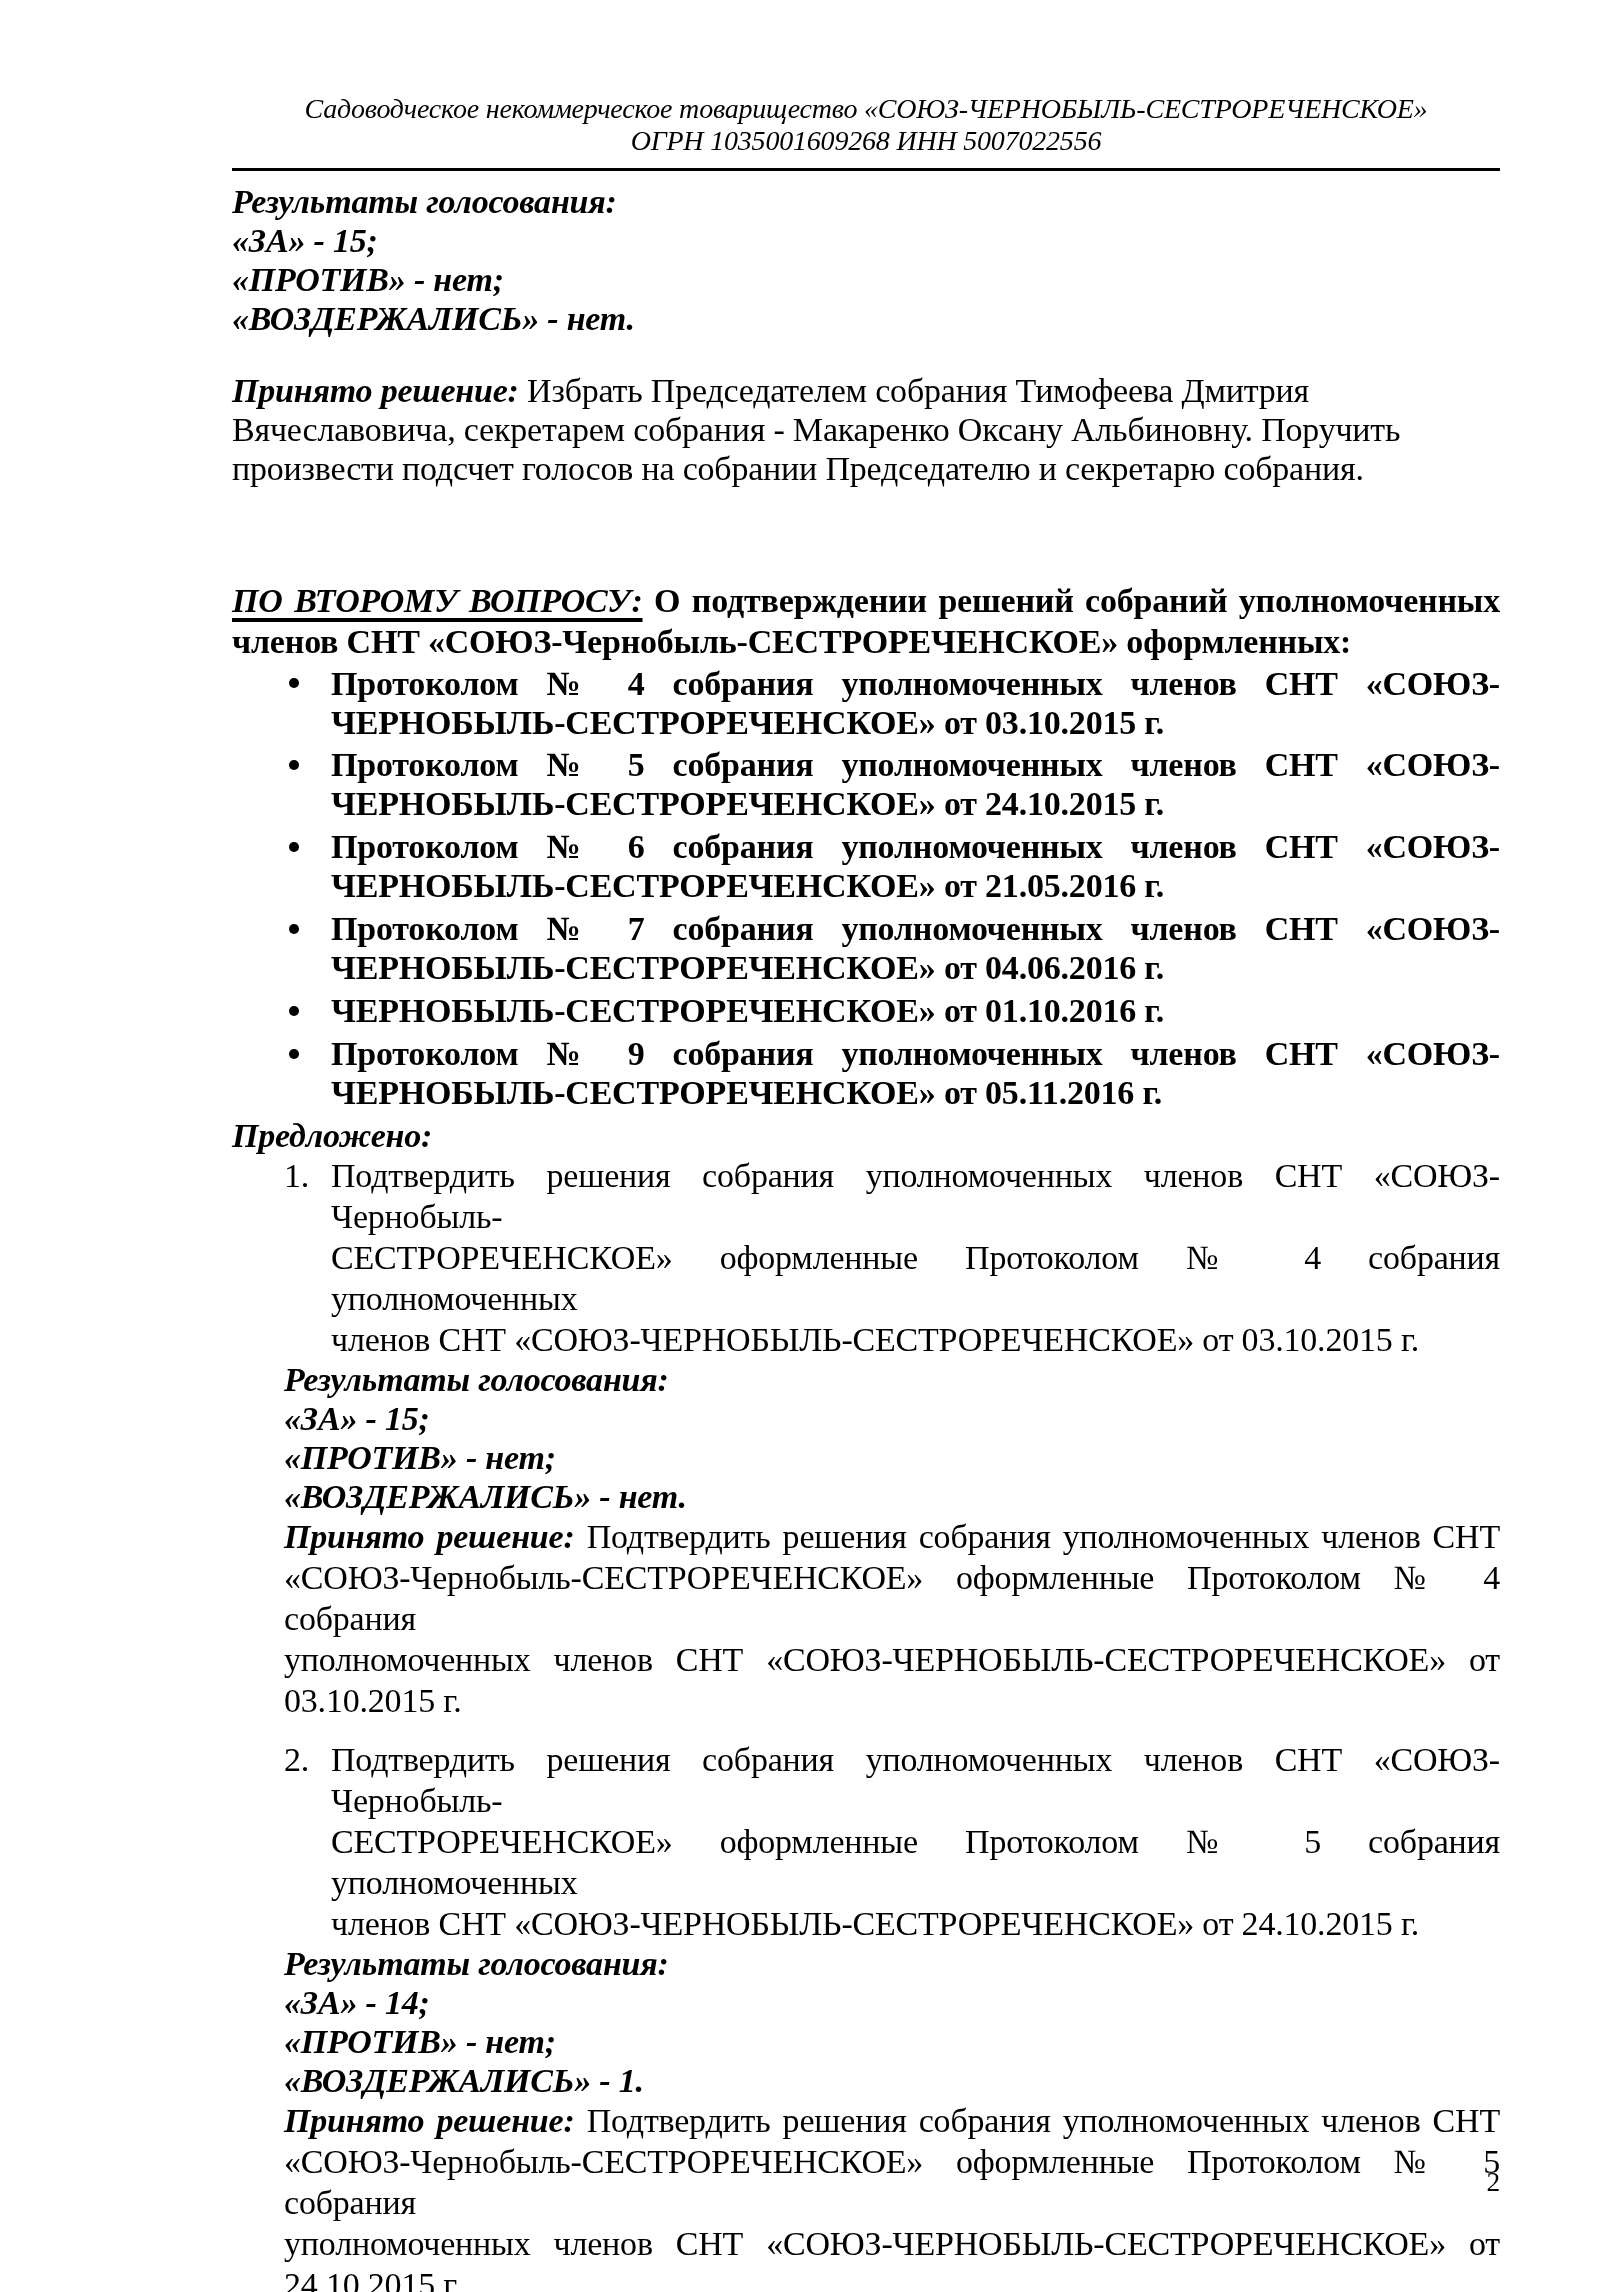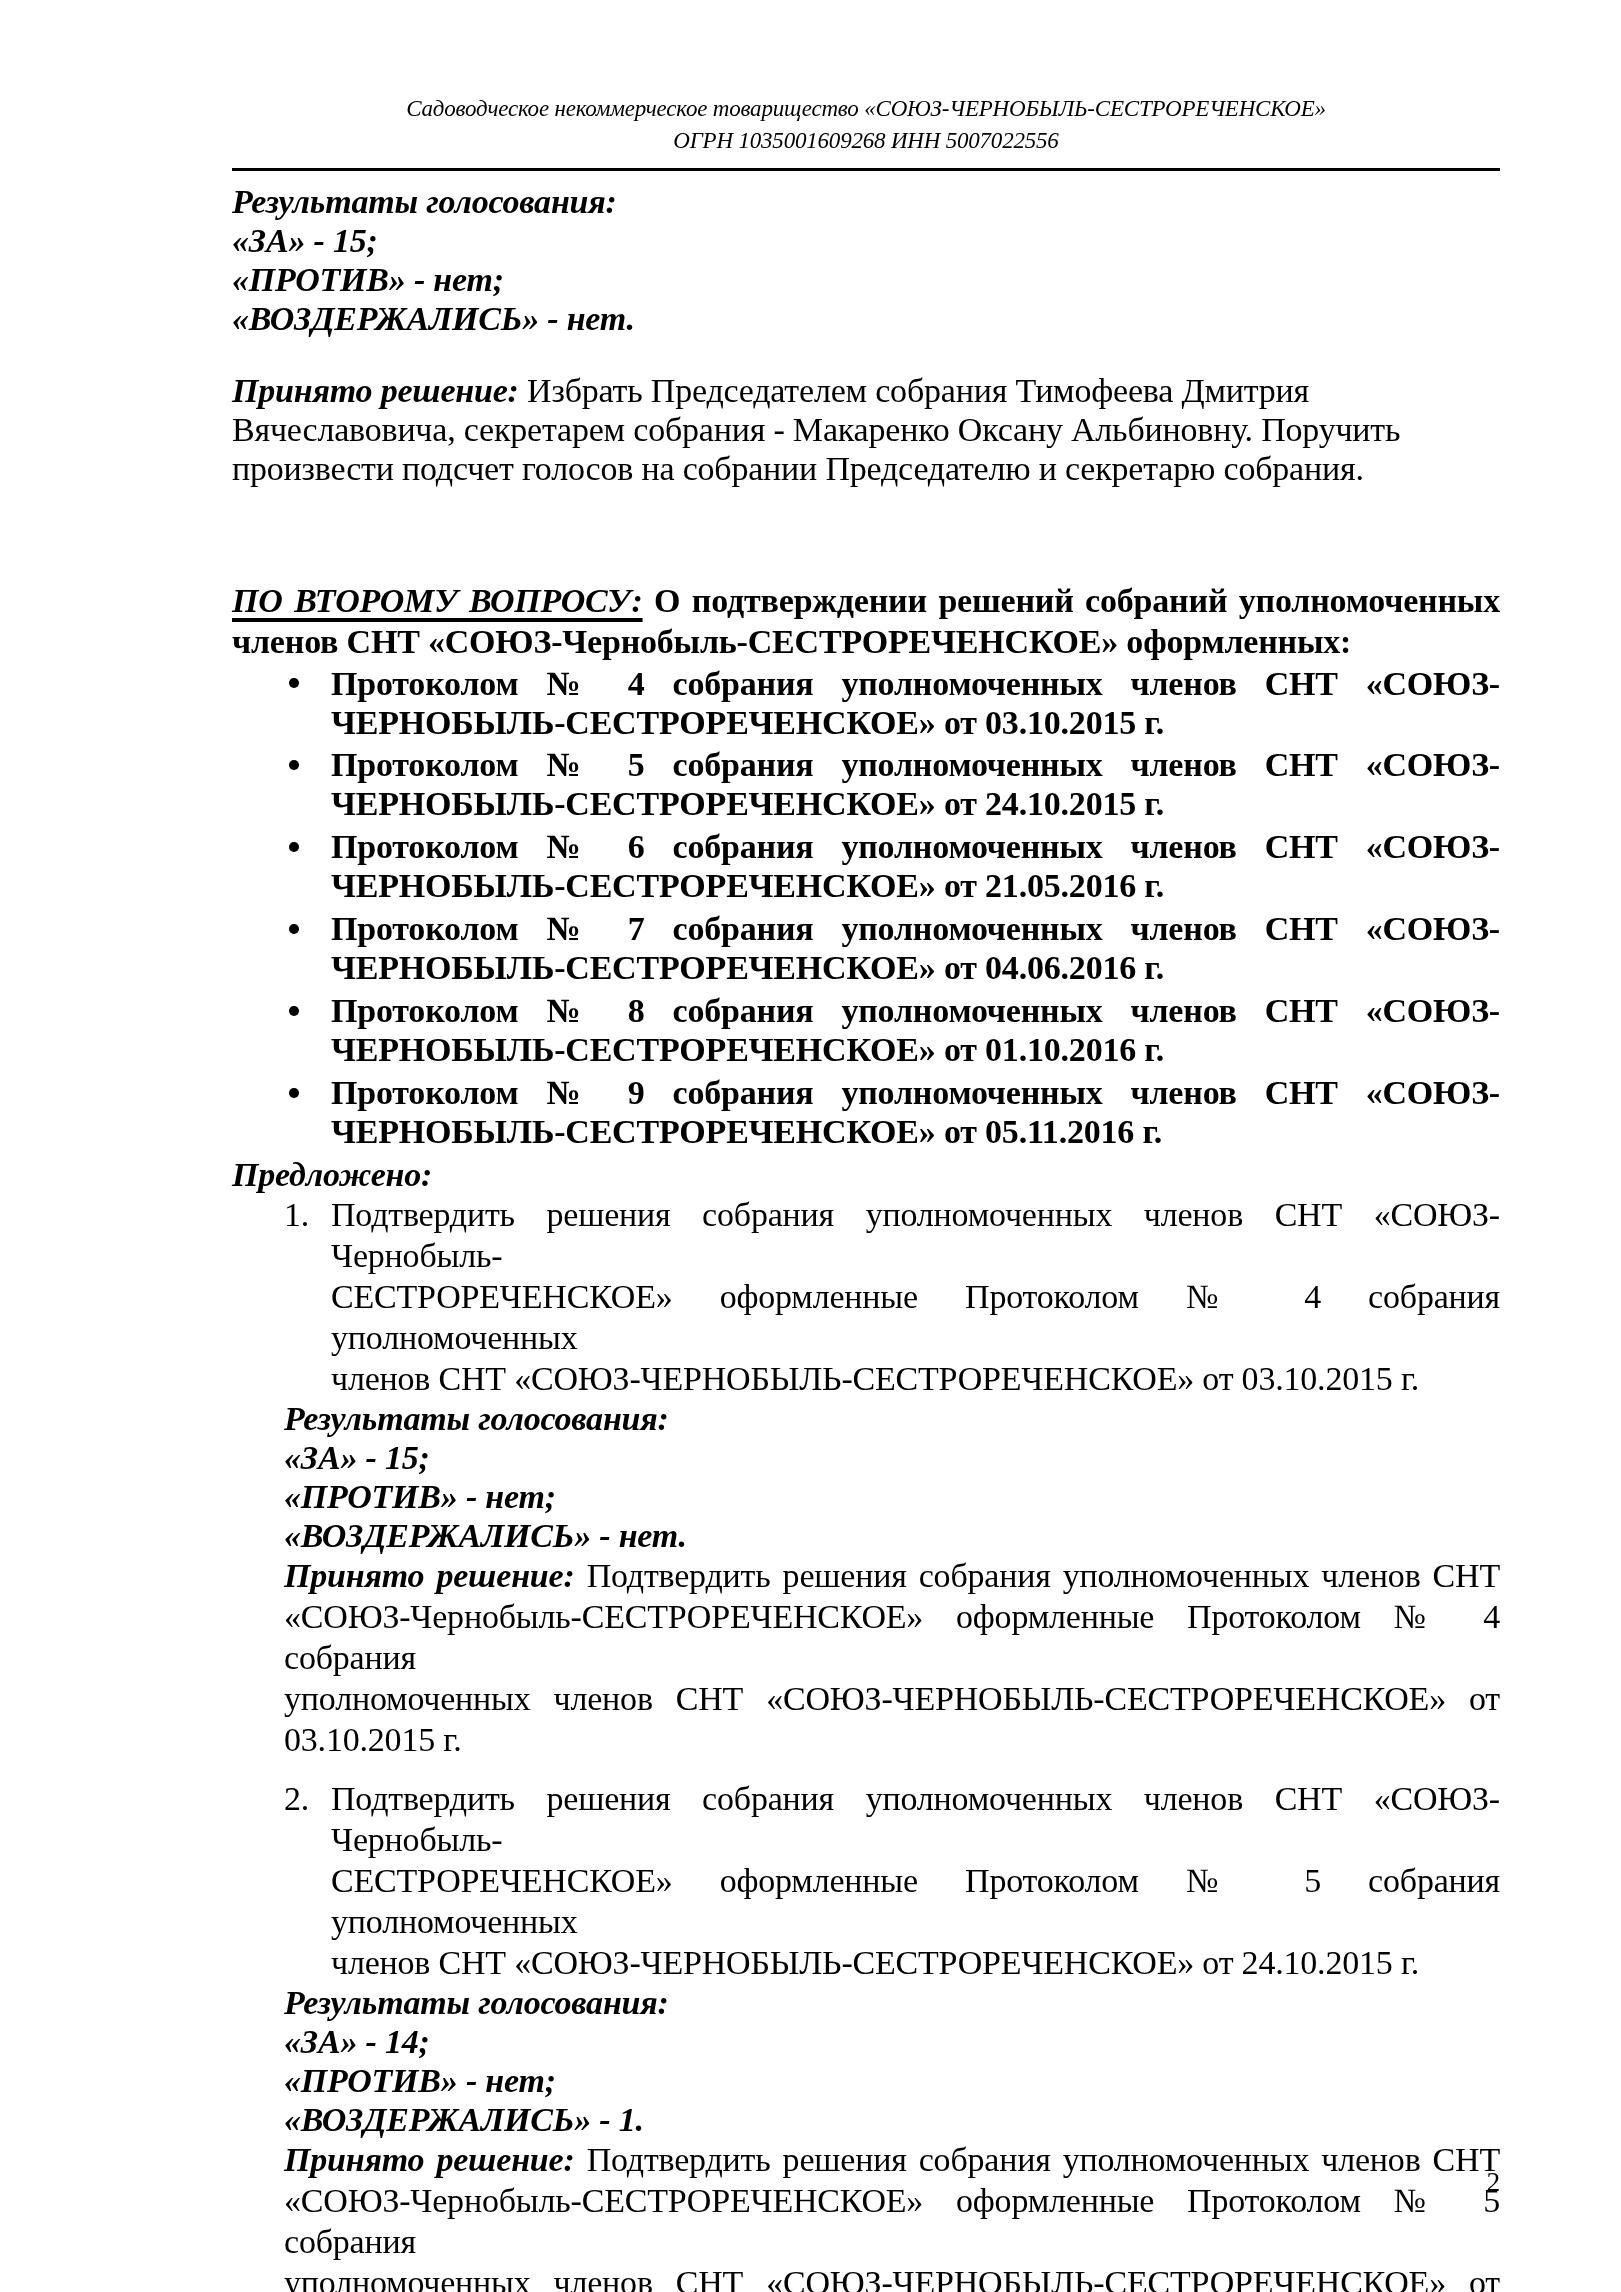"Садоводческое некоммерческое" .doc-header { font-size: 23px -> 28px }
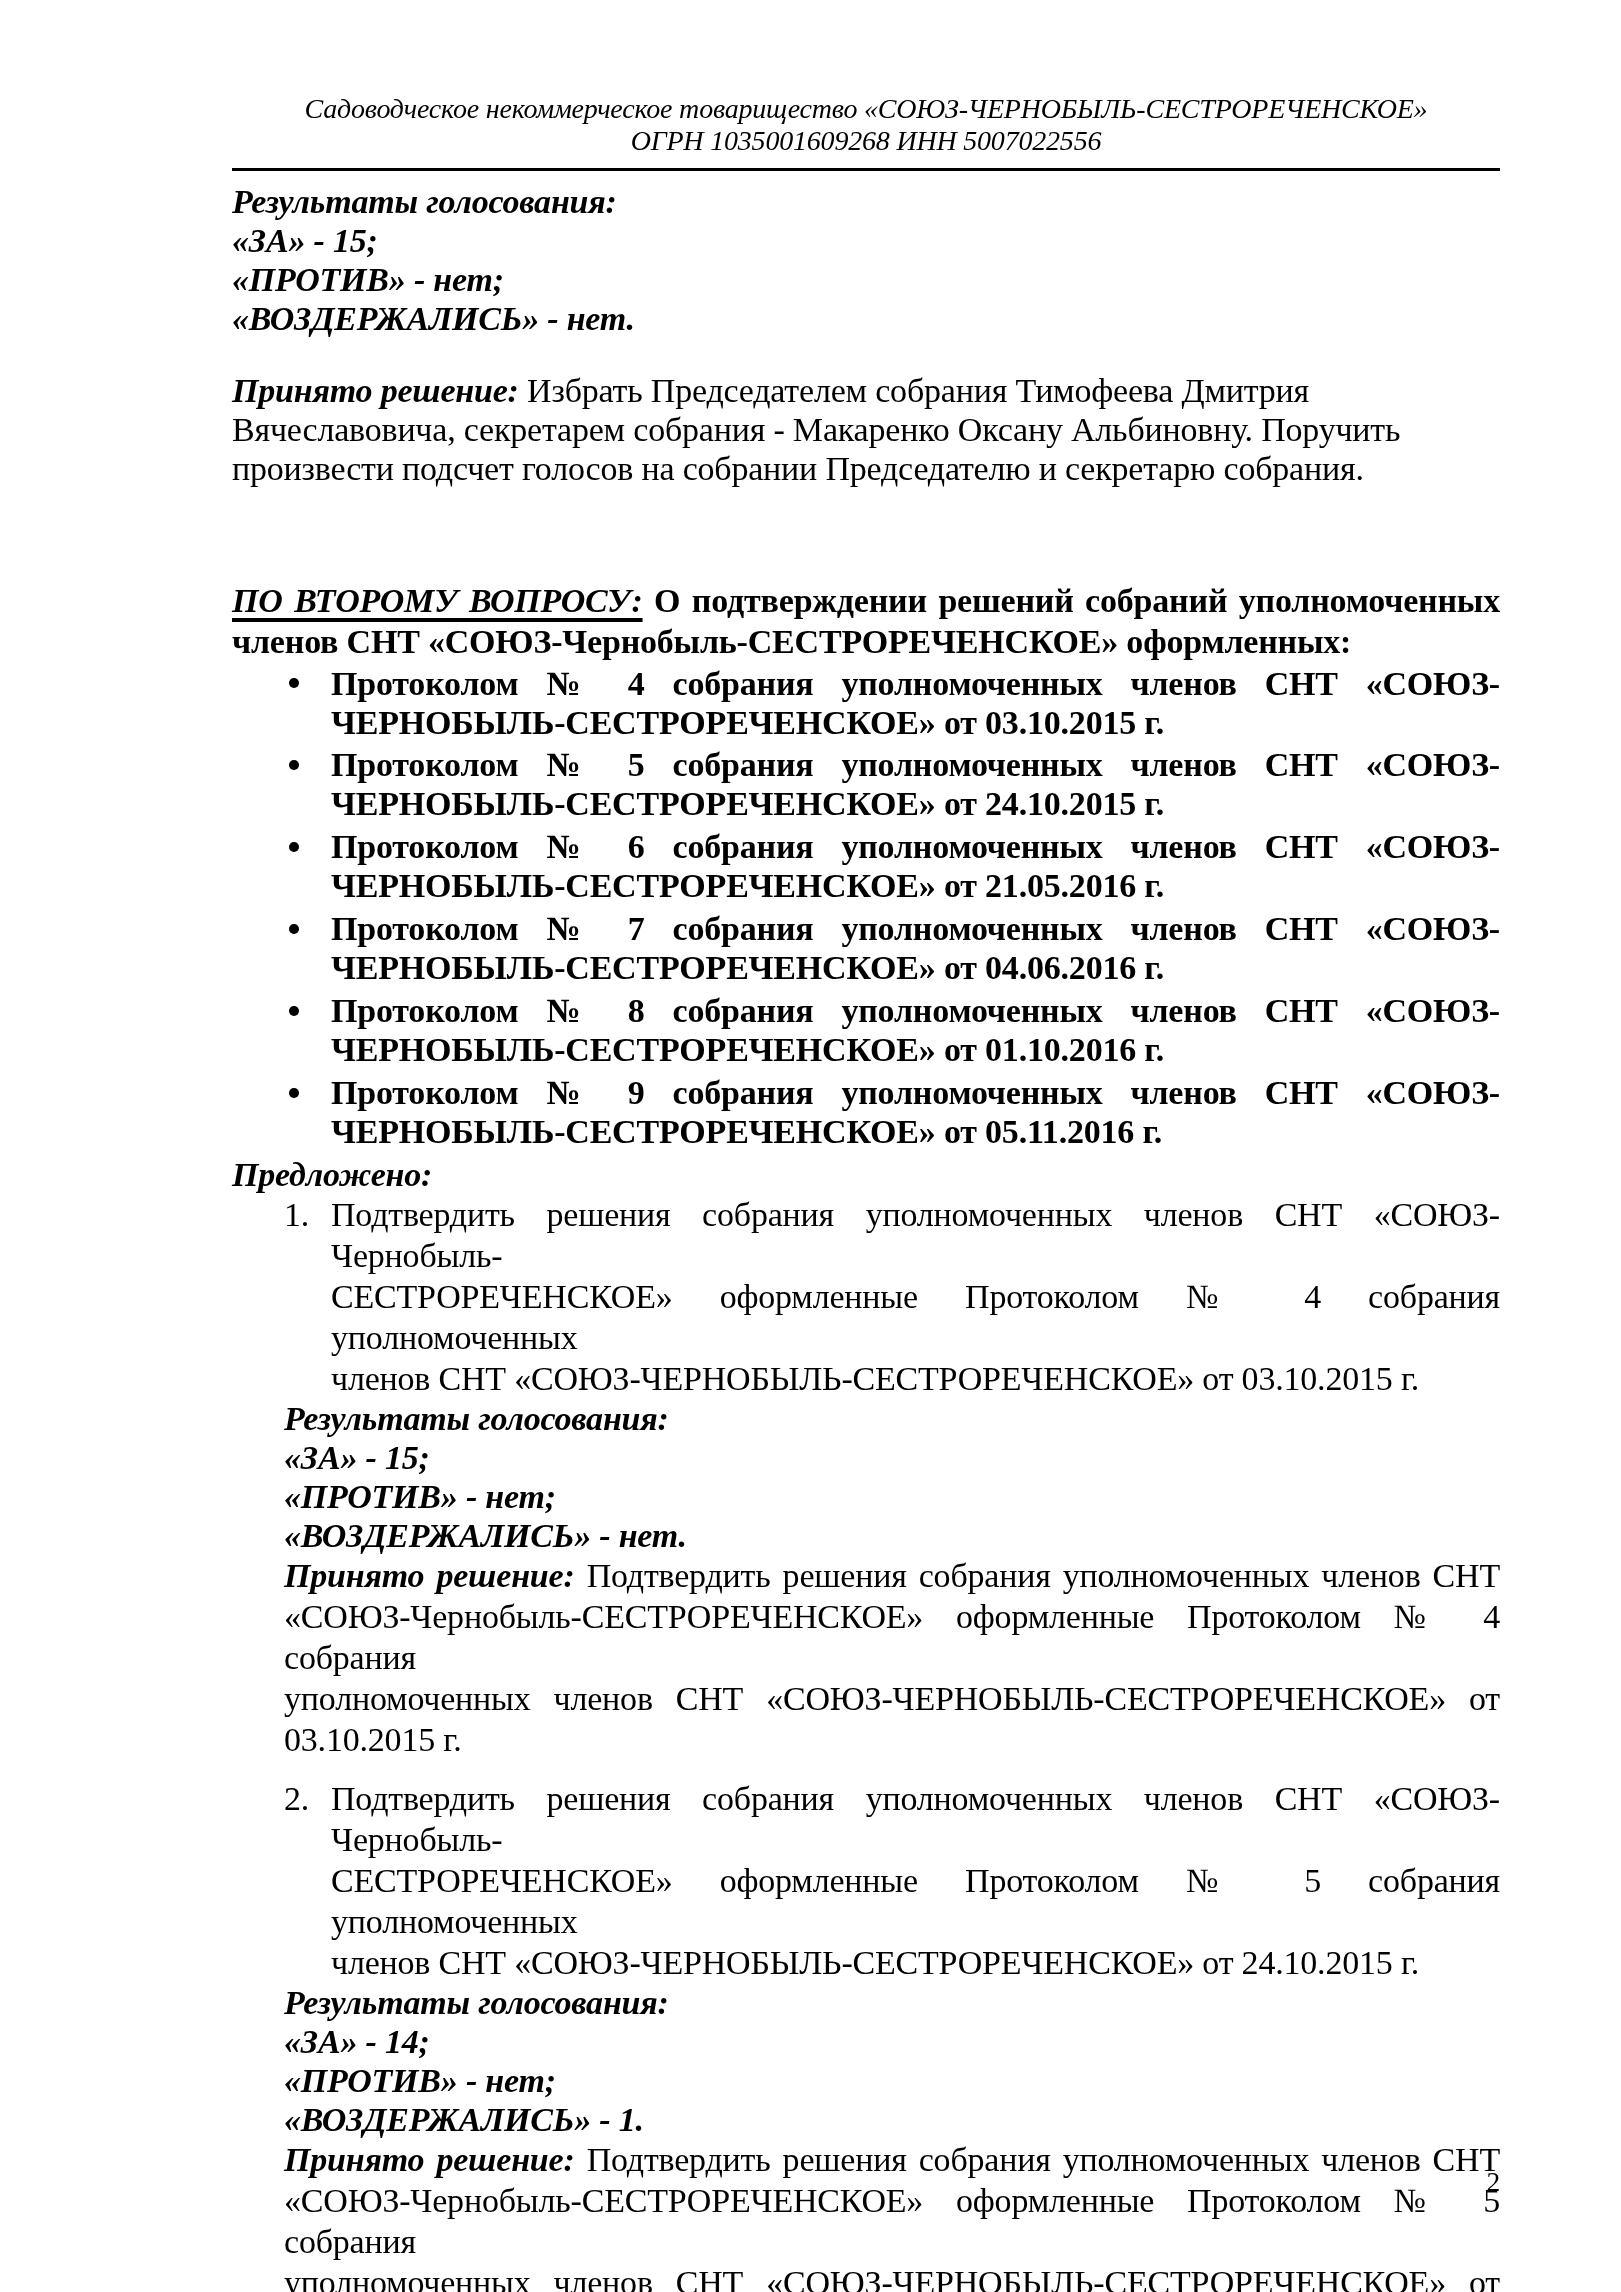"Протоколом № 8 собрания уполномоченных" div.jl { html: <div>Протоколом № 8 собрания уполномоченных членов СНТ «СОЮЗ-</div> -> none }
